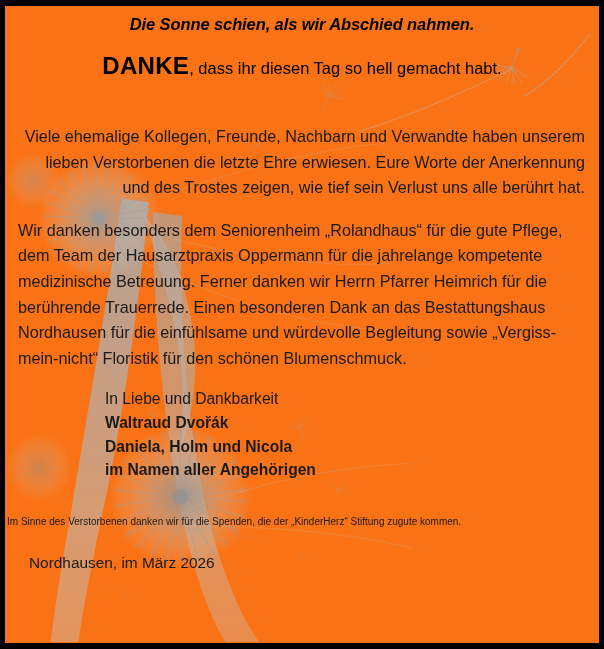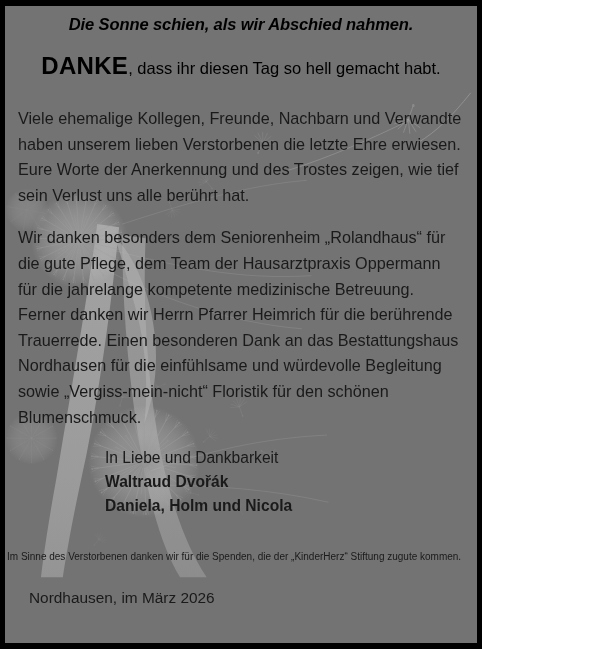"Die Sonne schien, als wir" .notice { background: #737373 -> #f97316; width: 482px -> 604px }
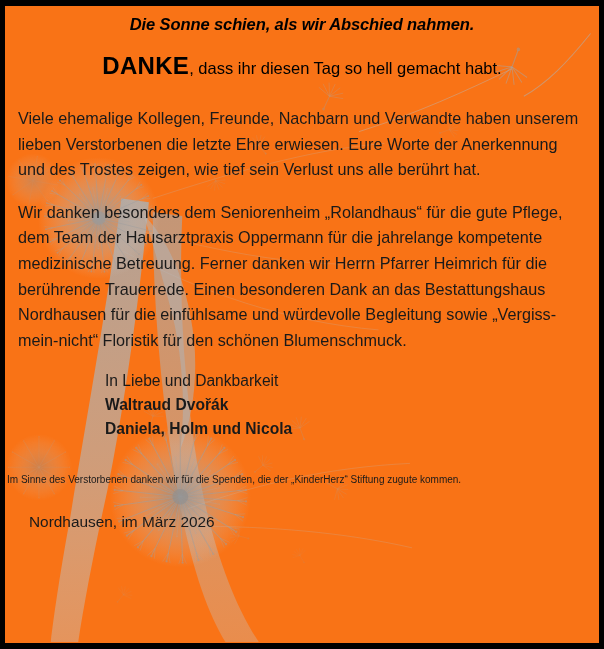"Viele ehemalige Kollegen, Freunde," .para-one { margin-top: 26px -> 44px; text-align: none -> right }
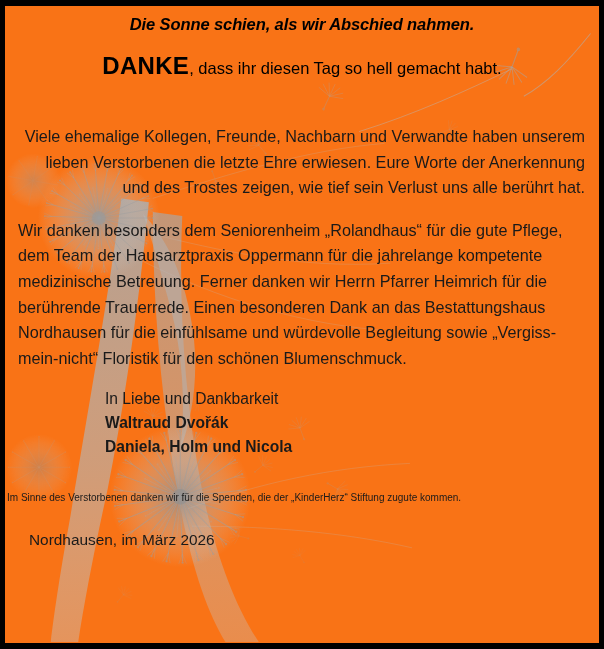"im Namen aller Angehörigen" div.sig-name { html: none -> <div>im Namen aller Angehörigen</div> }
